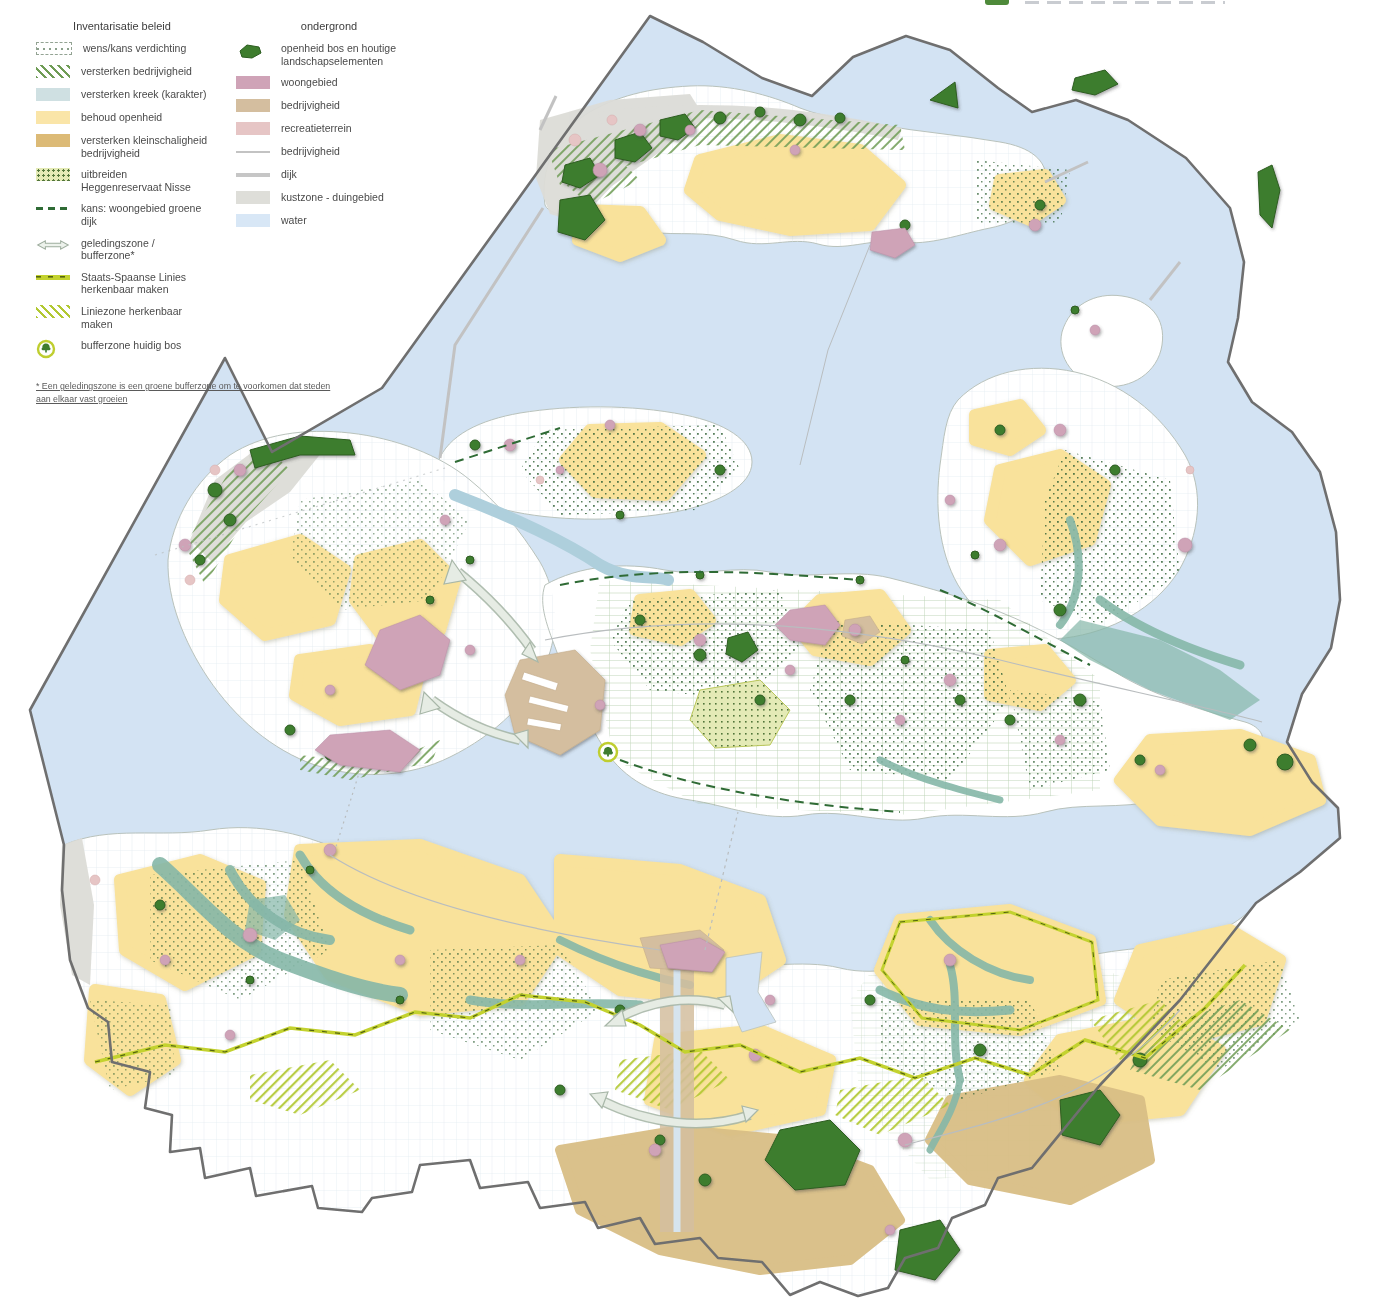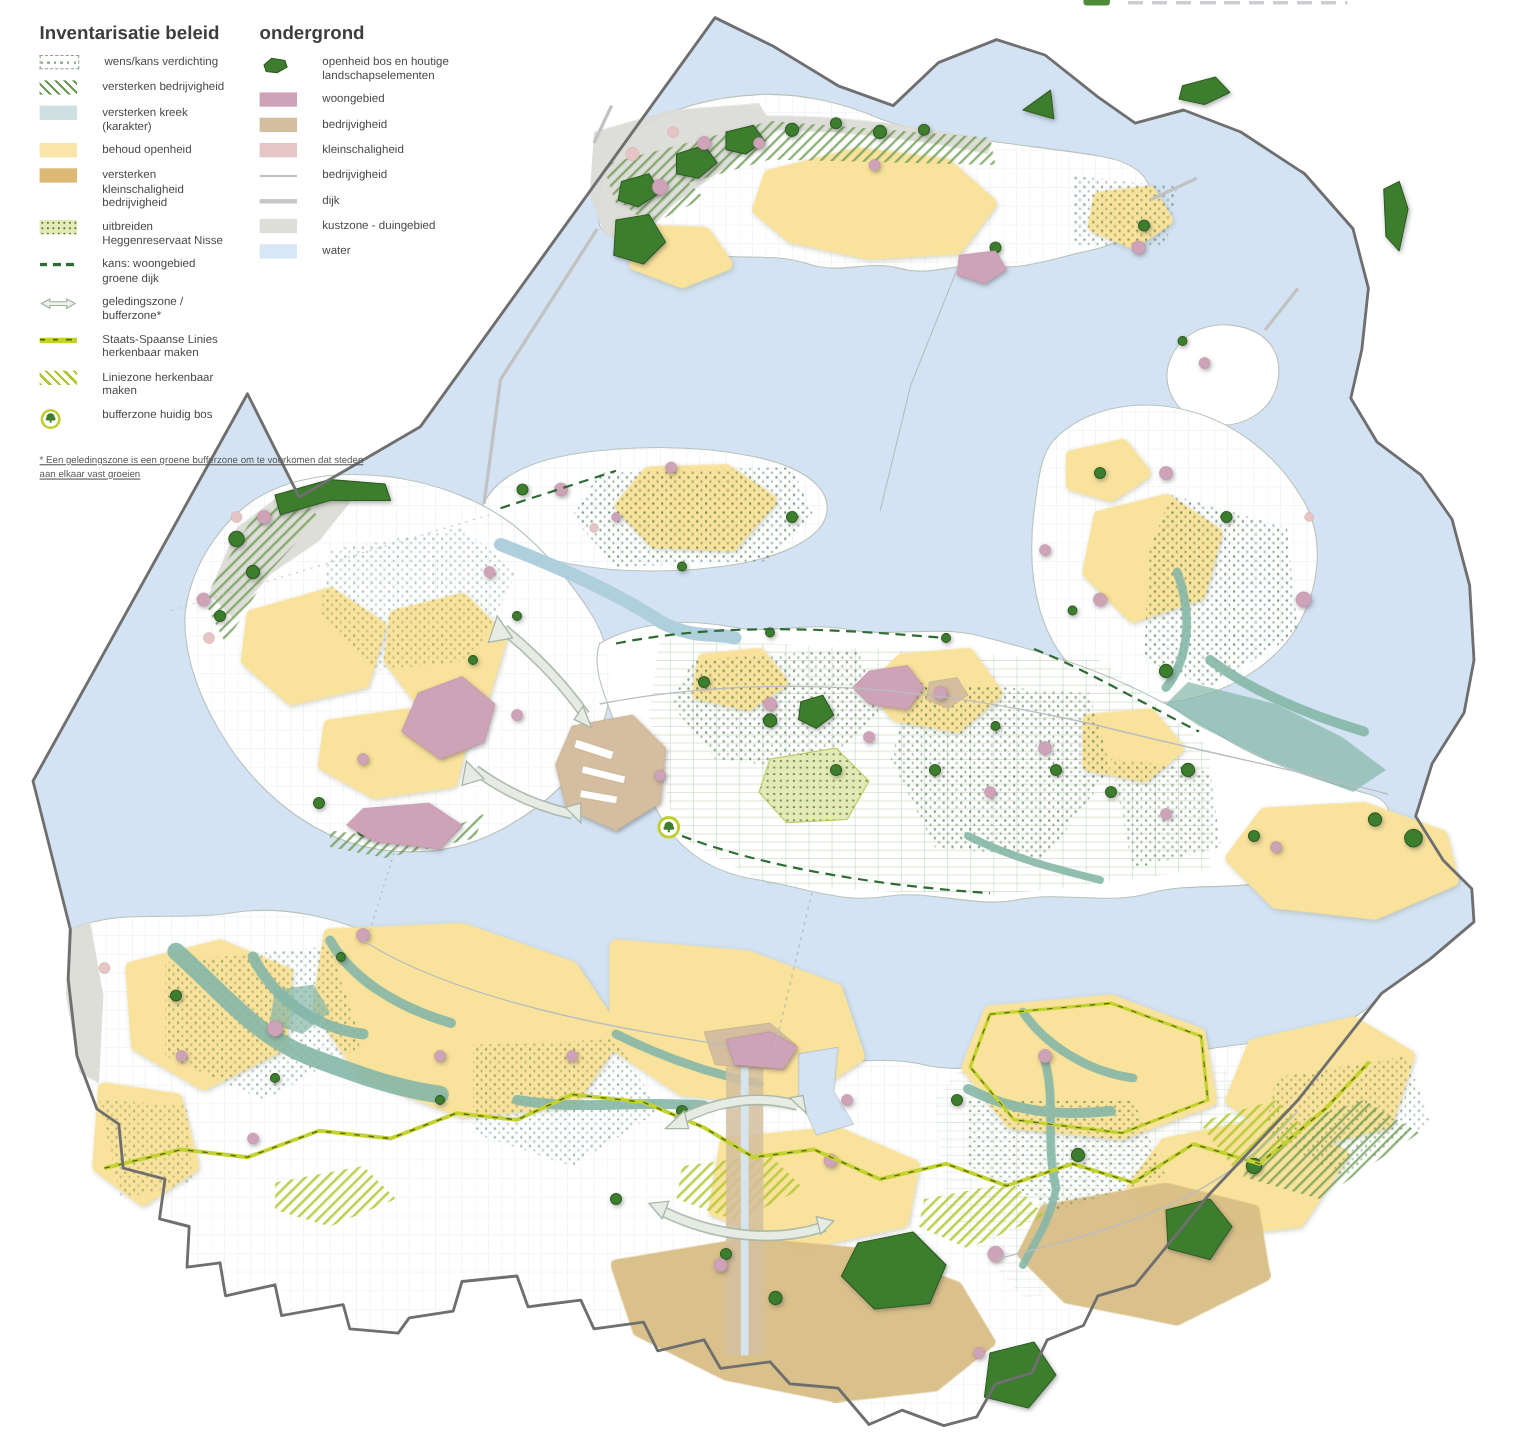"Inventarisatie beleid" .ltitle { font-size: 17px -> 11px; font-weight: bold -> normal; text-align: none -> center }
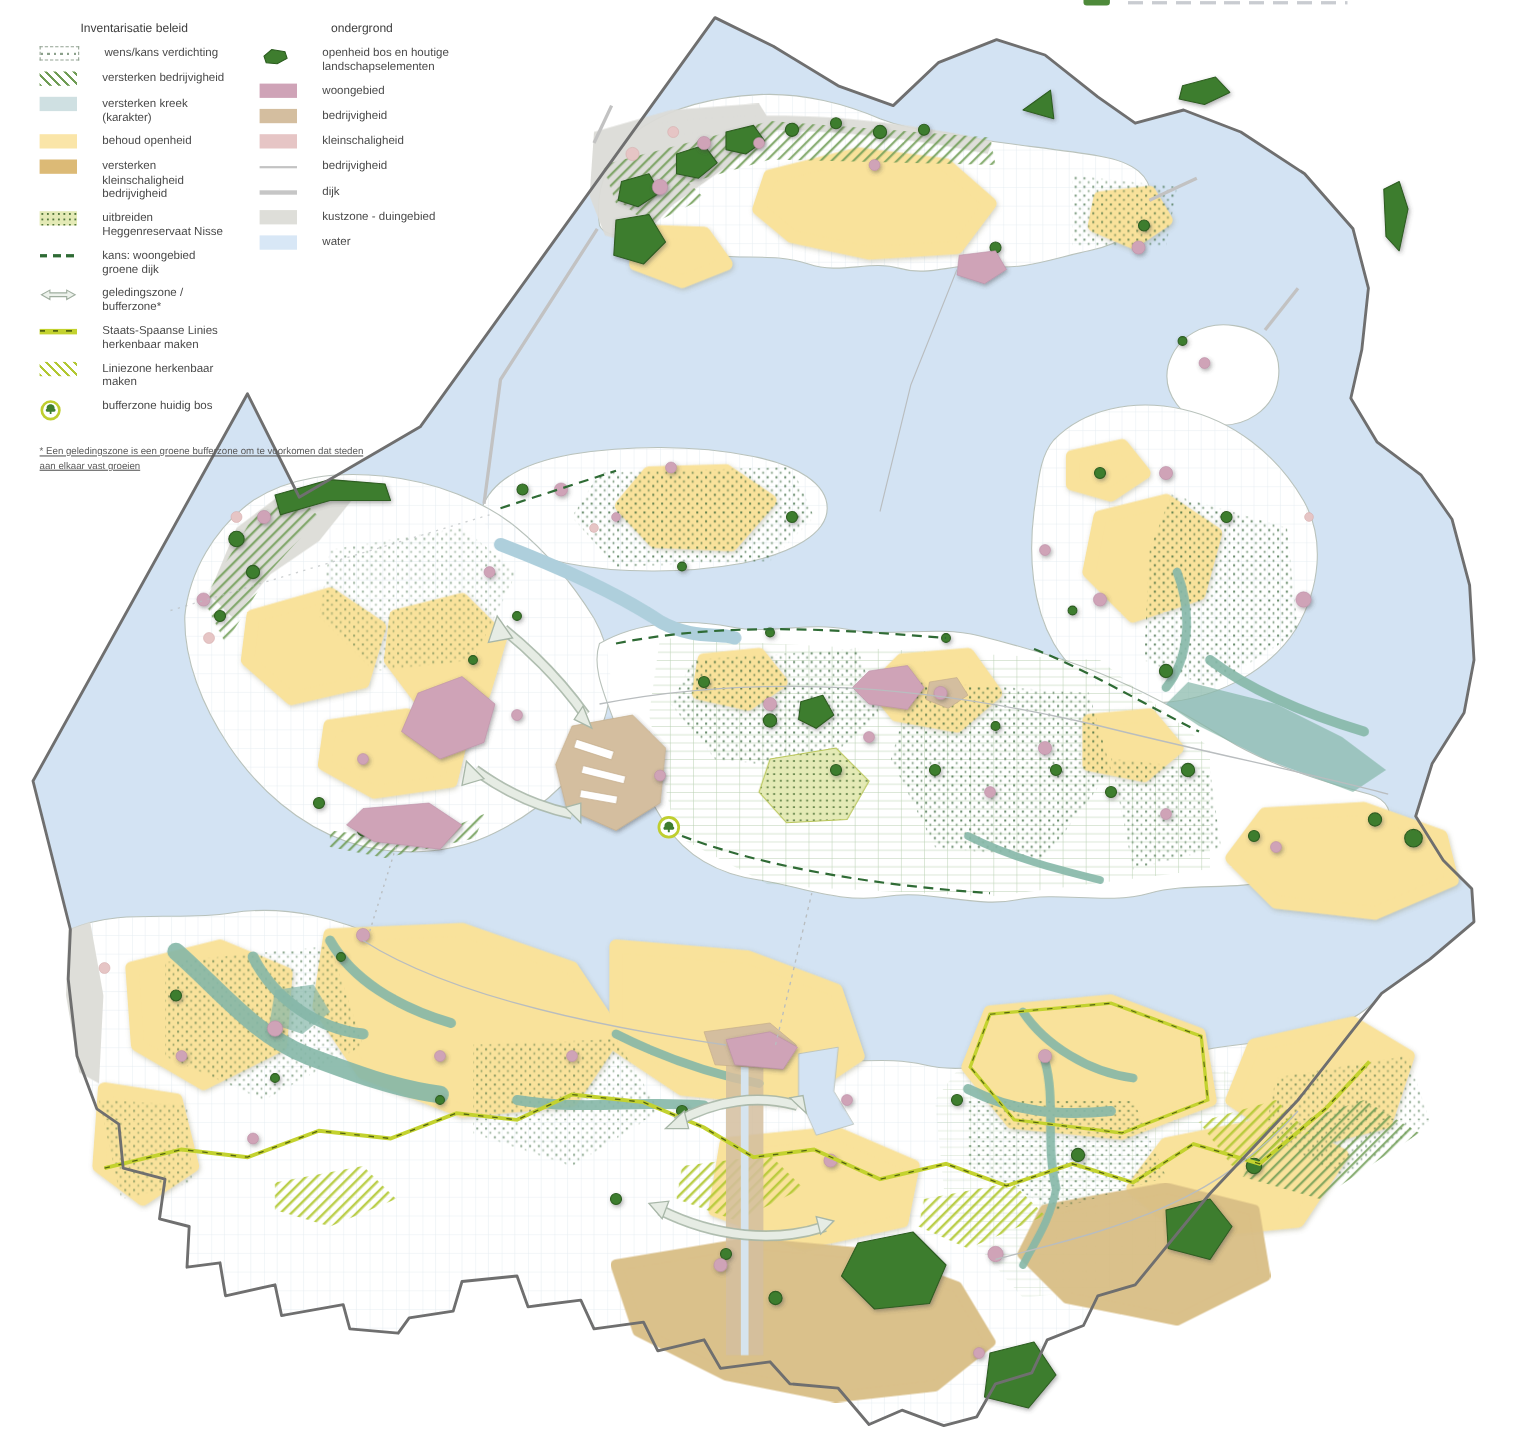"wens/kans verdichting" .lab { margin-left: 12px -> none }
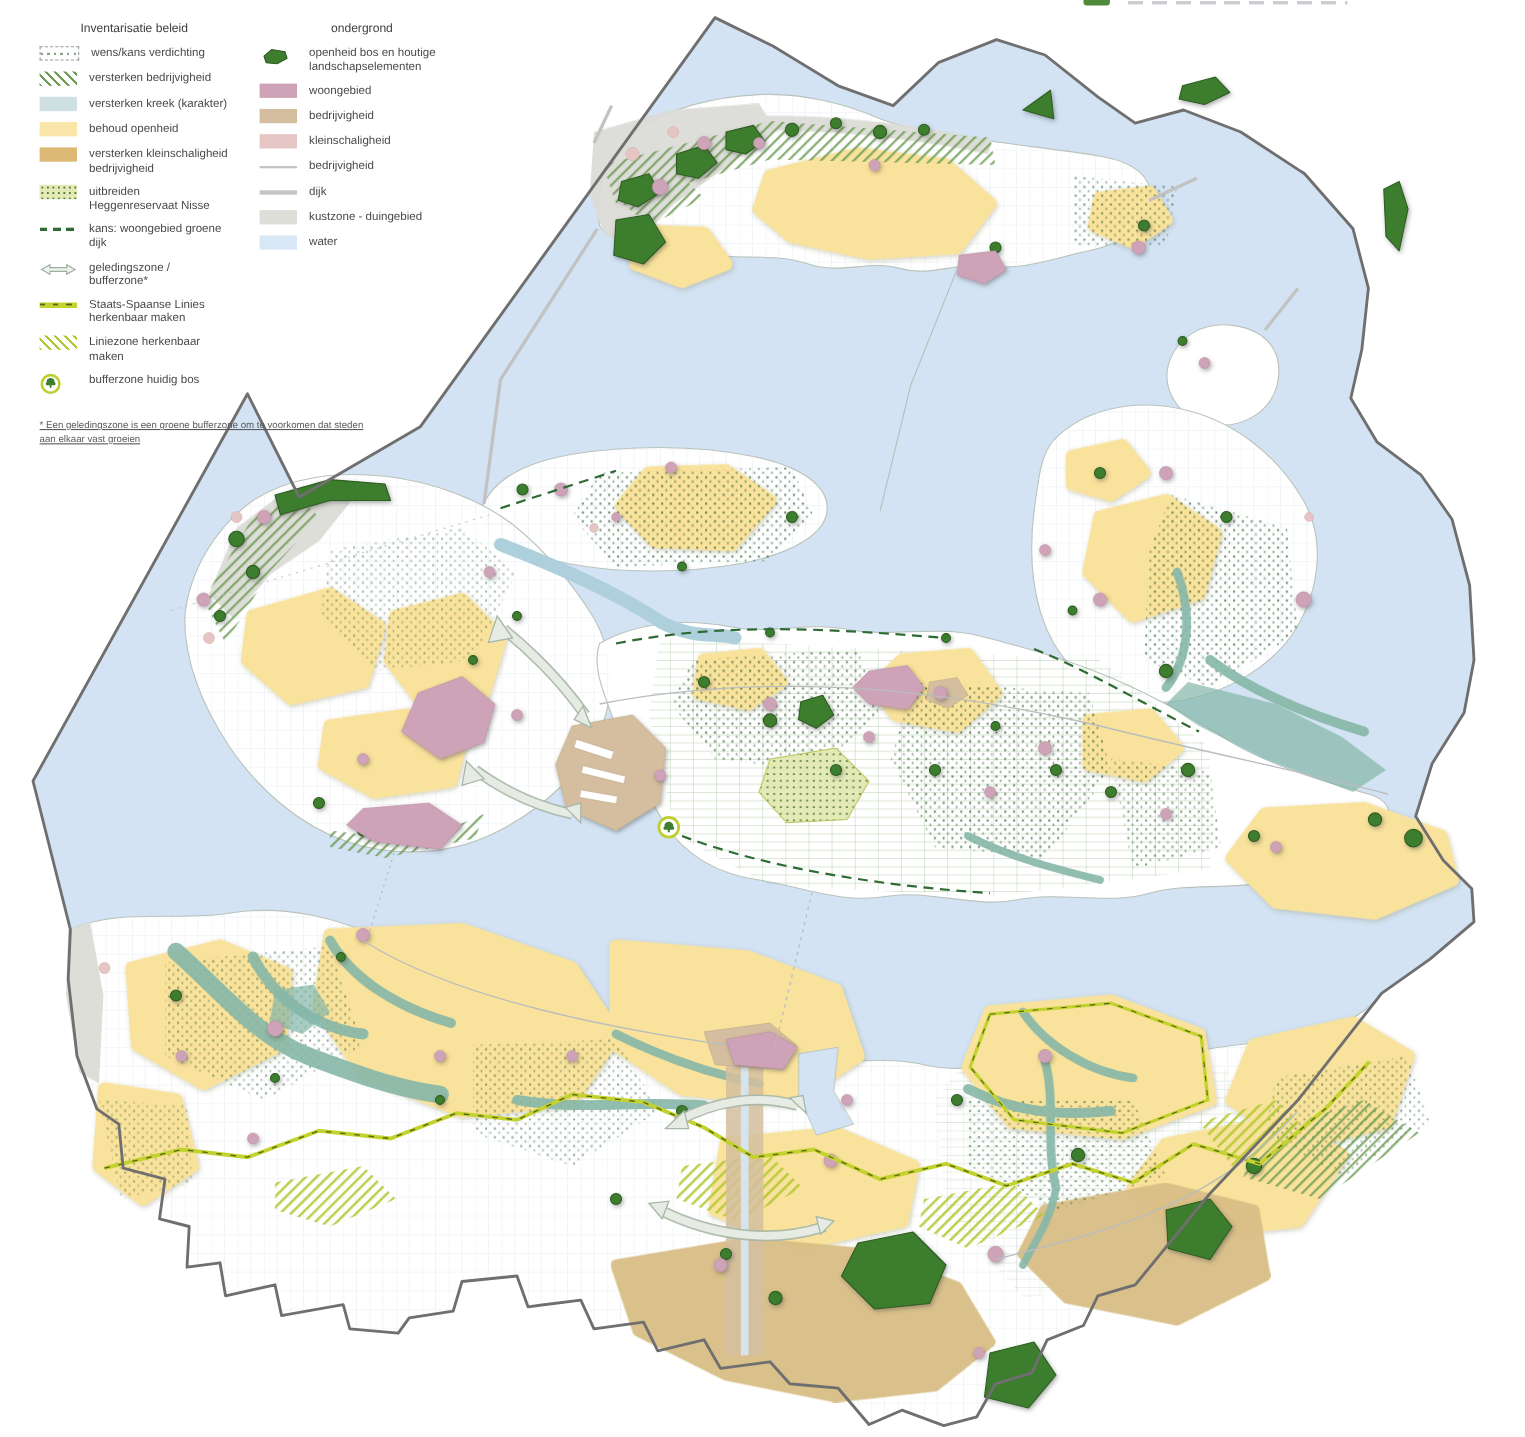"kleinschaligheid" span.lab { text: kleinschaligheid -> recreatieterrein }
